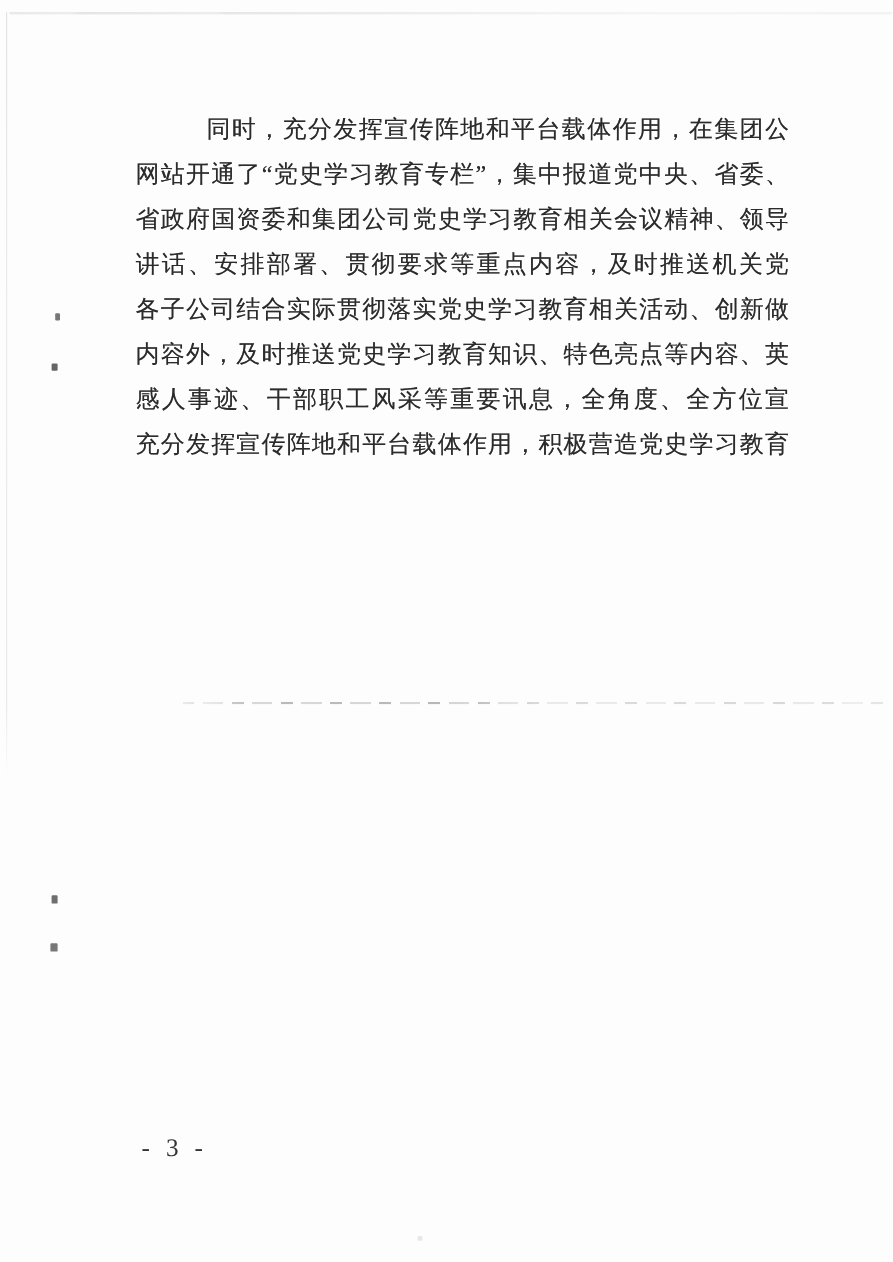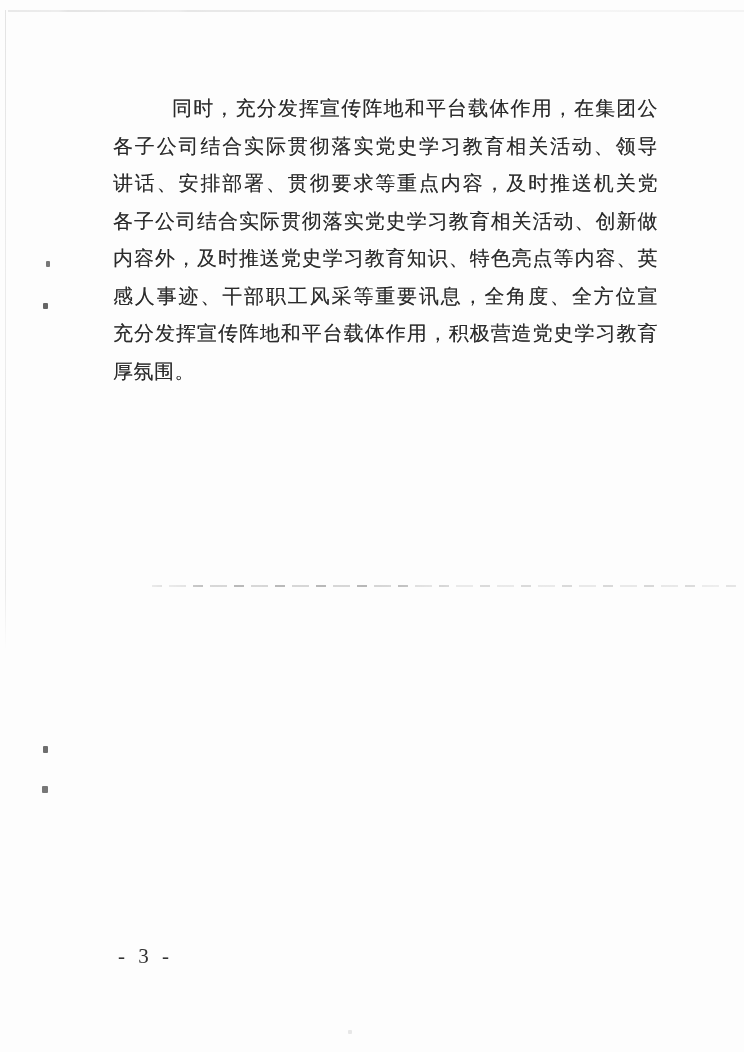"网站开通了“党史学习教育专栏”，集中报道党中央、省委、" div.line { html: none -> <div>网站开通了“党史学习教育专栏”，集中报道党中央、省委、</div> }
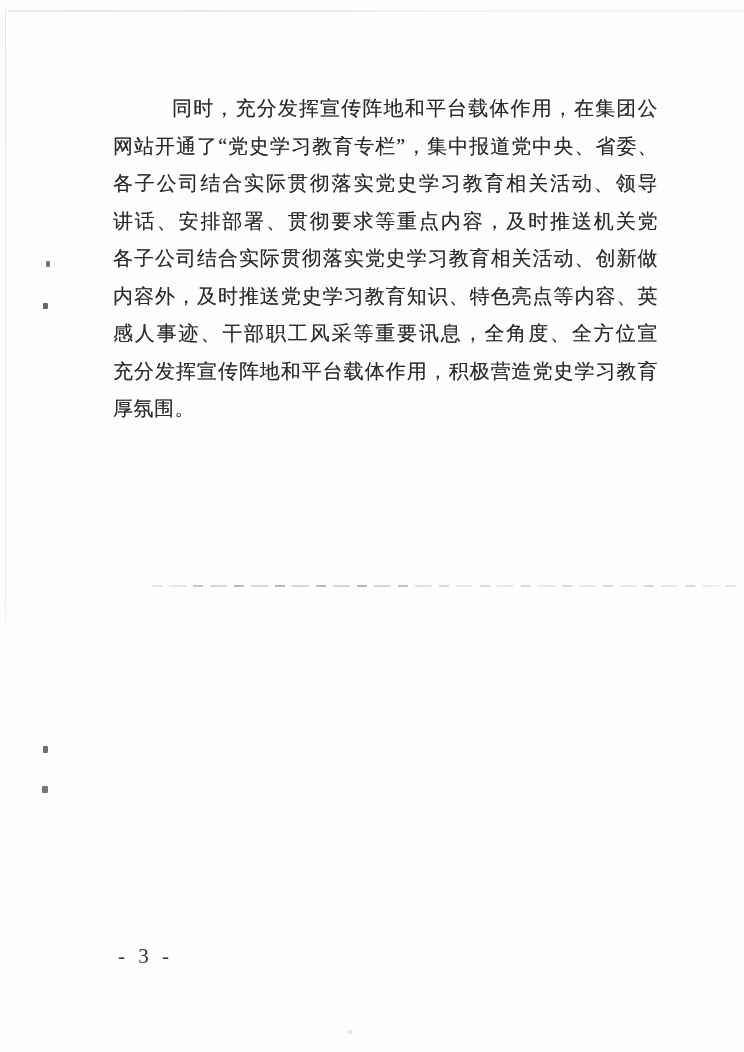"各子公司结合实际贯彻落实党史学习教育相关活动、领导" div.line { text: 各子公司结合实际贯彻落实党史学习教育相关活动 -> 省政府国资委和集团公司党史学习教育相关会议精神 }
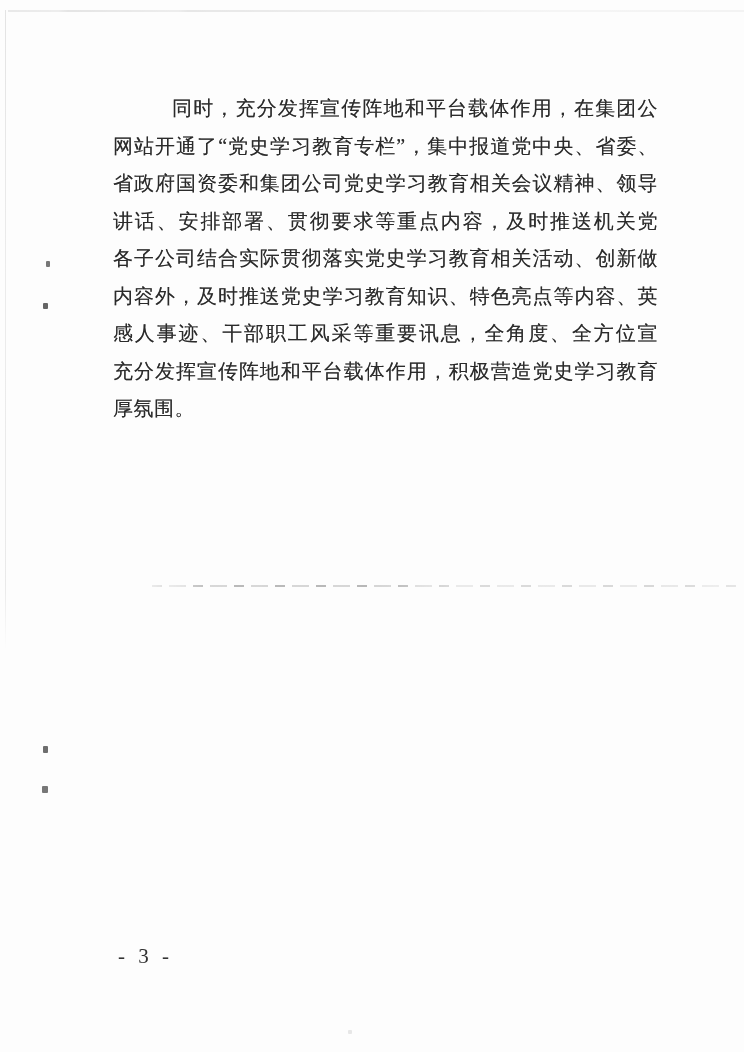"厚氛围。" div.line { html: <div>厚氛围。</div> -> none }
